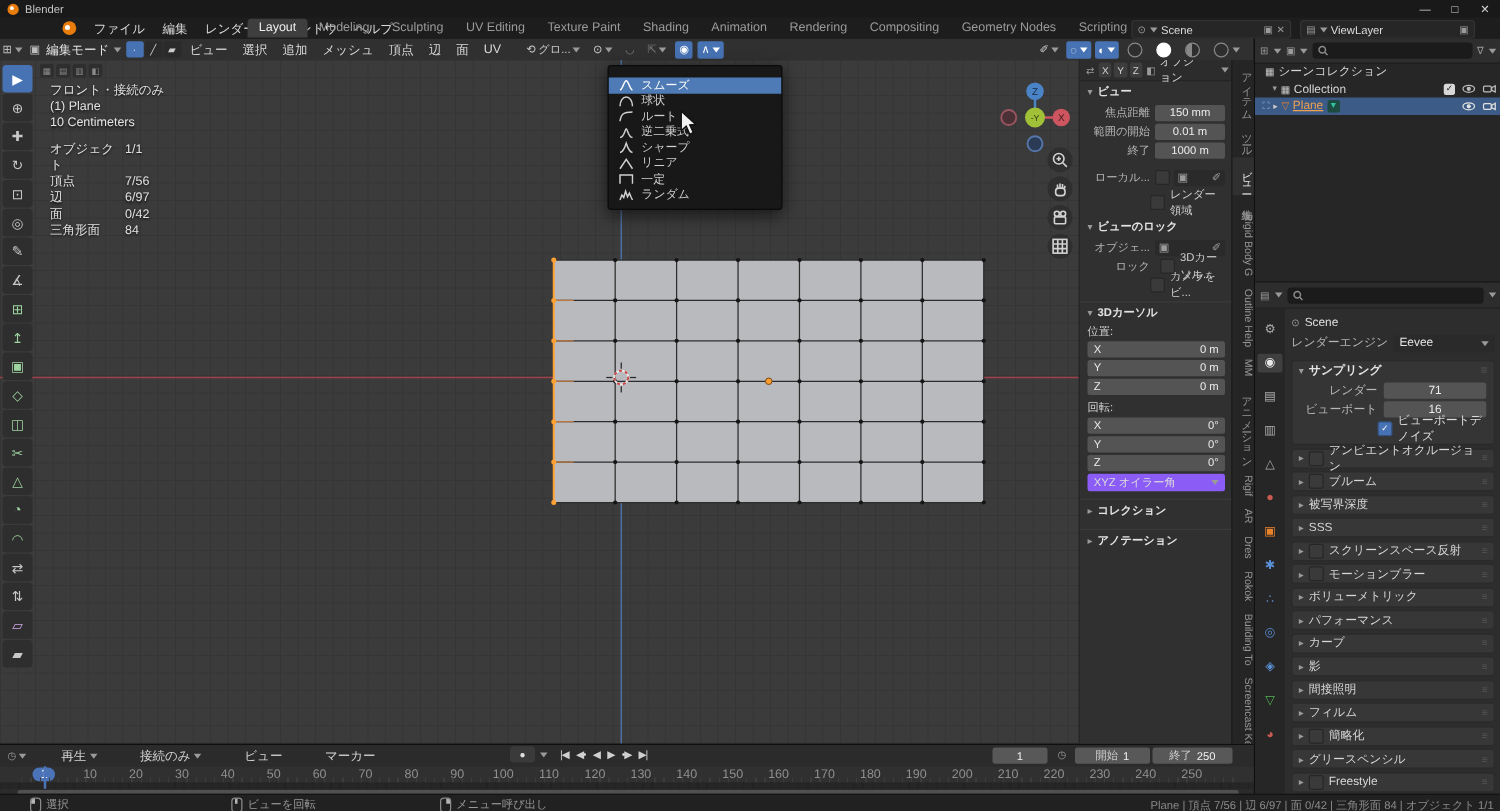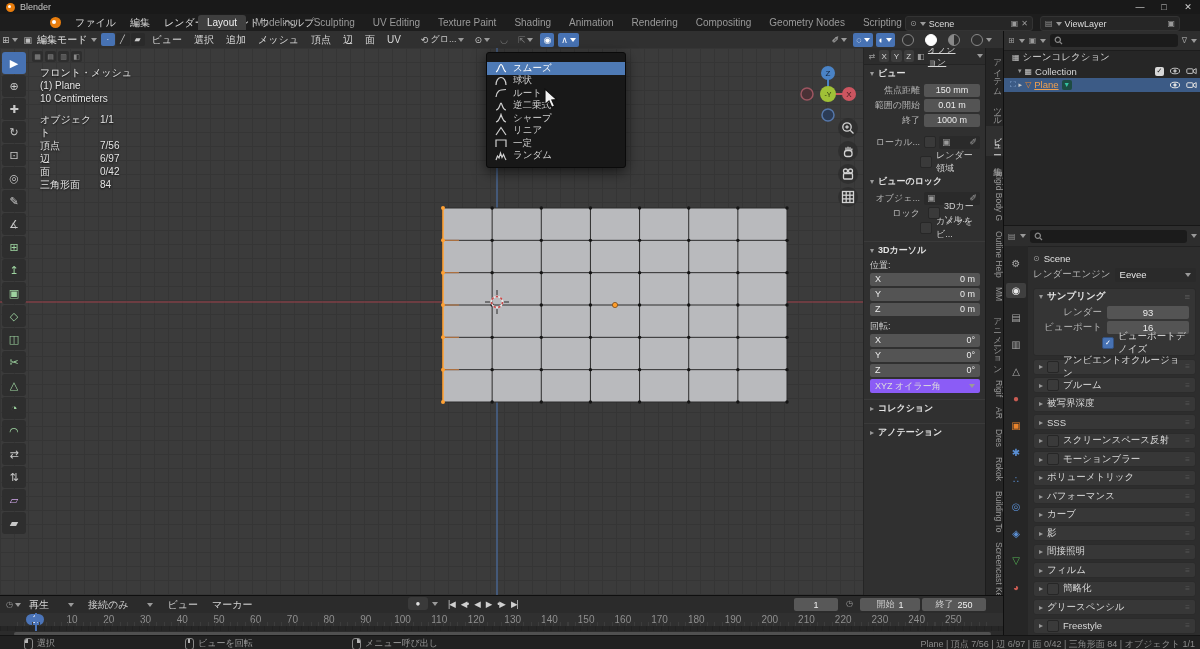"オプション" #np-tools .opt { text-decoration: underline -> none }
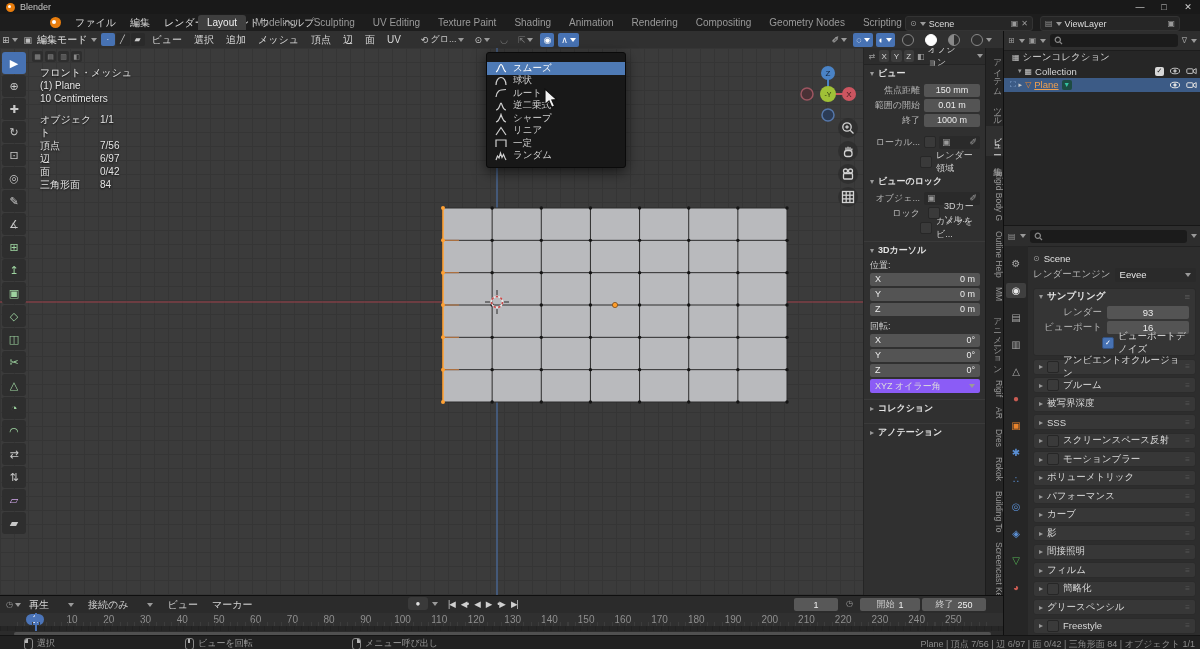"フロント・メッシュ" div { text: メッシュ -> 接続のみ }
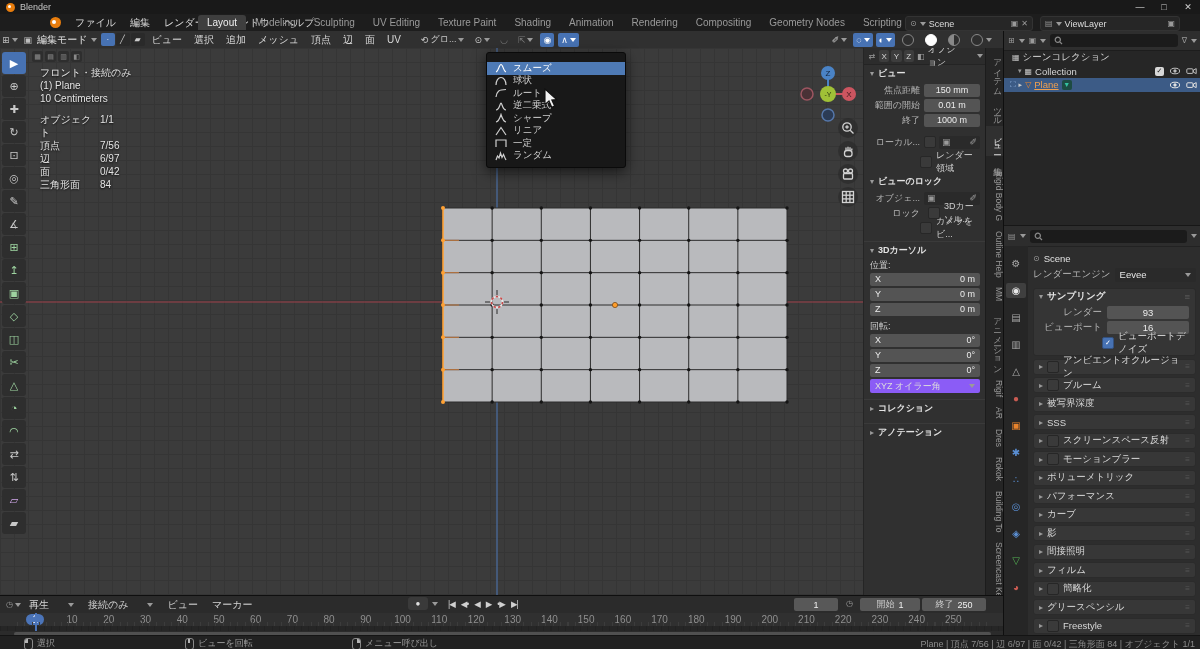"93" span.sm-val { text: 93 -> 71 }
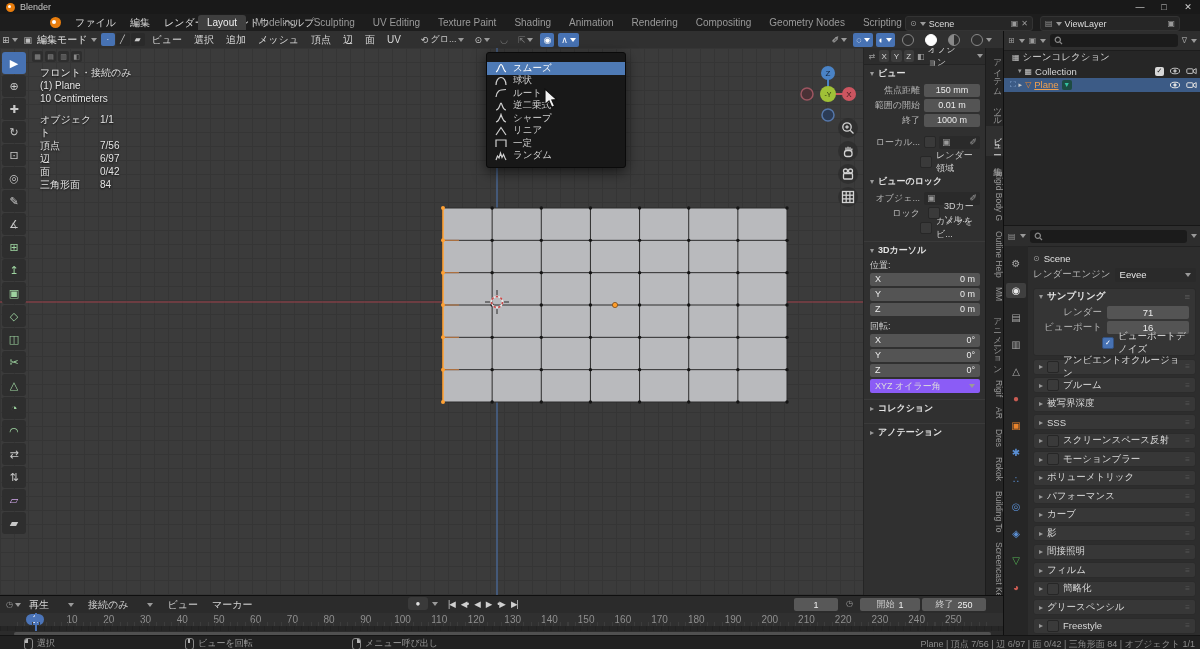"再生" .tl-menu { gap: 19px -> 3px; margin-left: none -> 20px }
